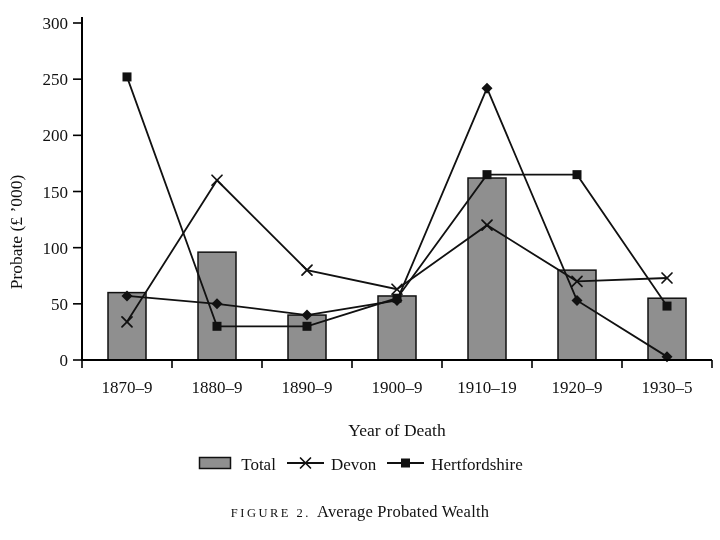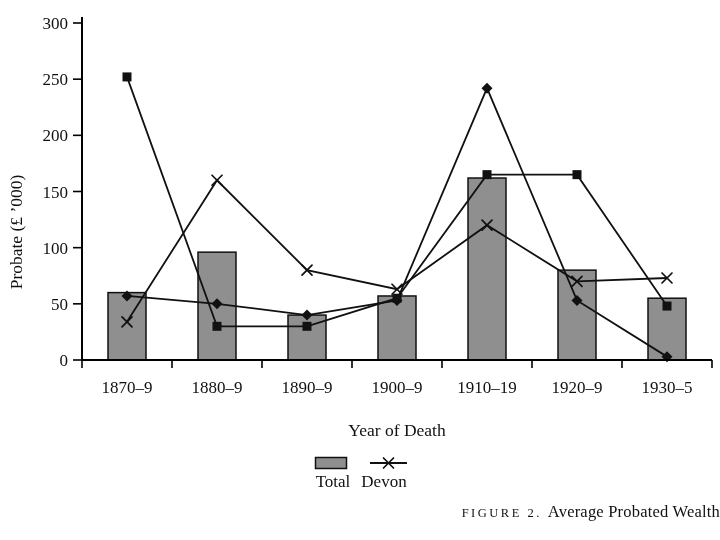"Total" .legend-item { align-items: flex-end -> flex-start; flex-direction: column -> none; gap: 1px -> 7px }
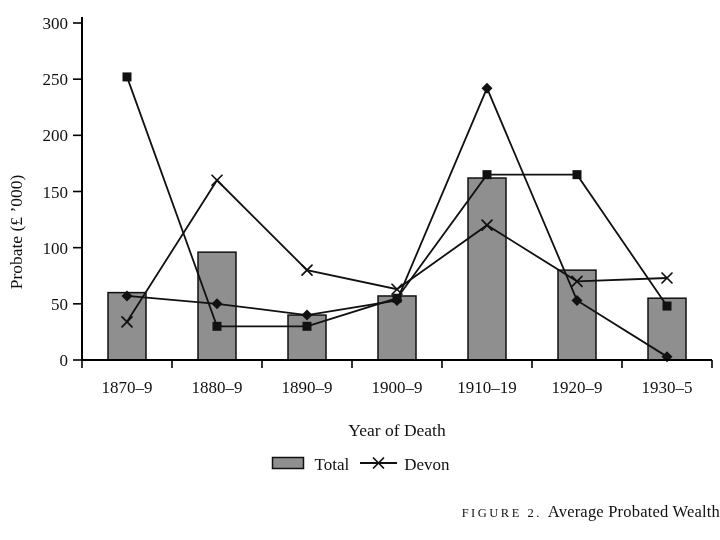"Hertfordshire" span.legend-item { html: none -> <span> <svg> <line></line> <rect></rect> </svg> <span>Hertfordshire</span> </span> }
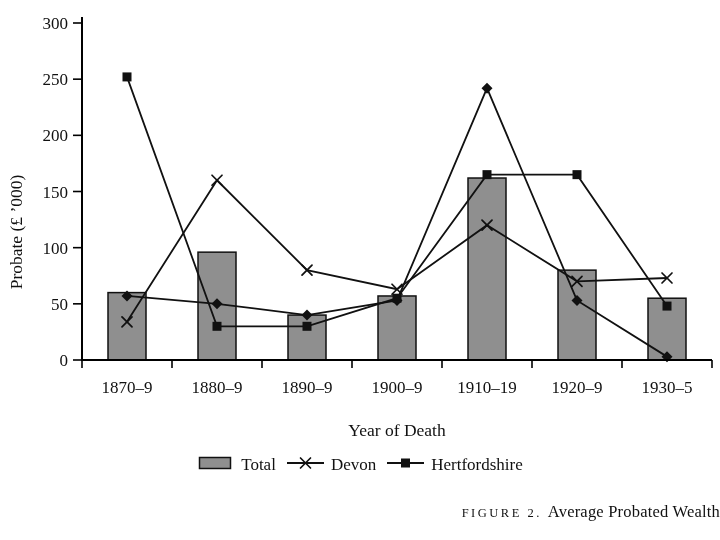"FIGURE 2. Average Probated Wealth" .caption { text-align: right -> center }
